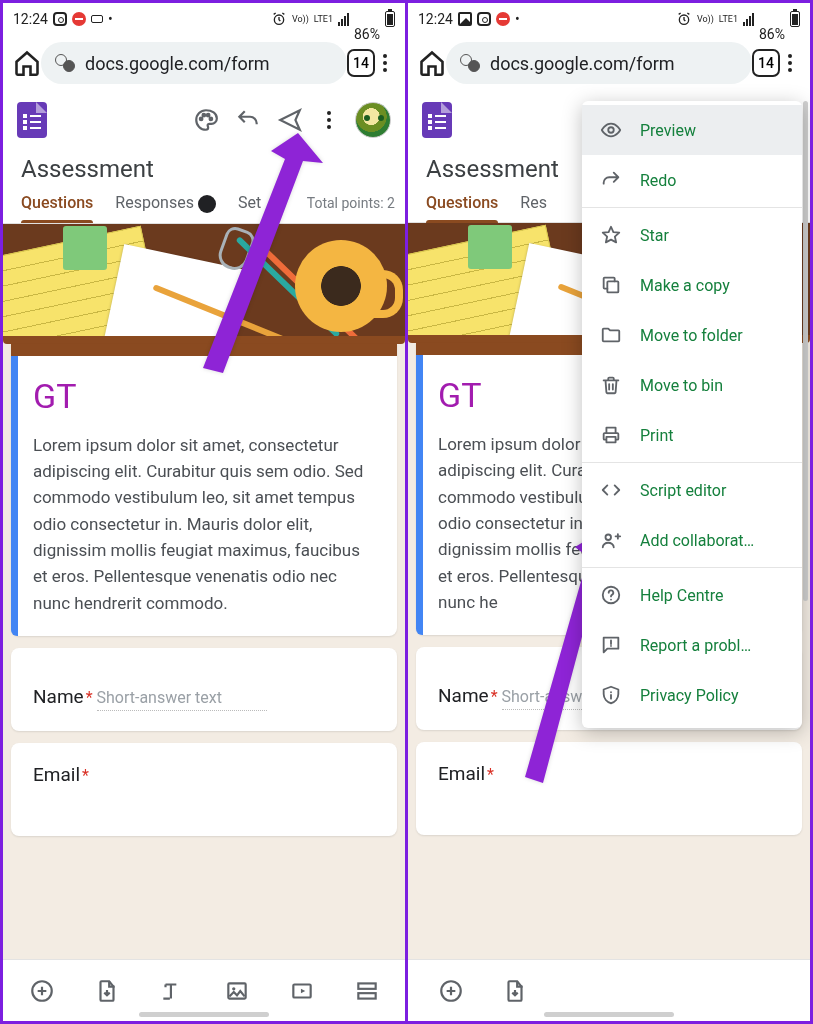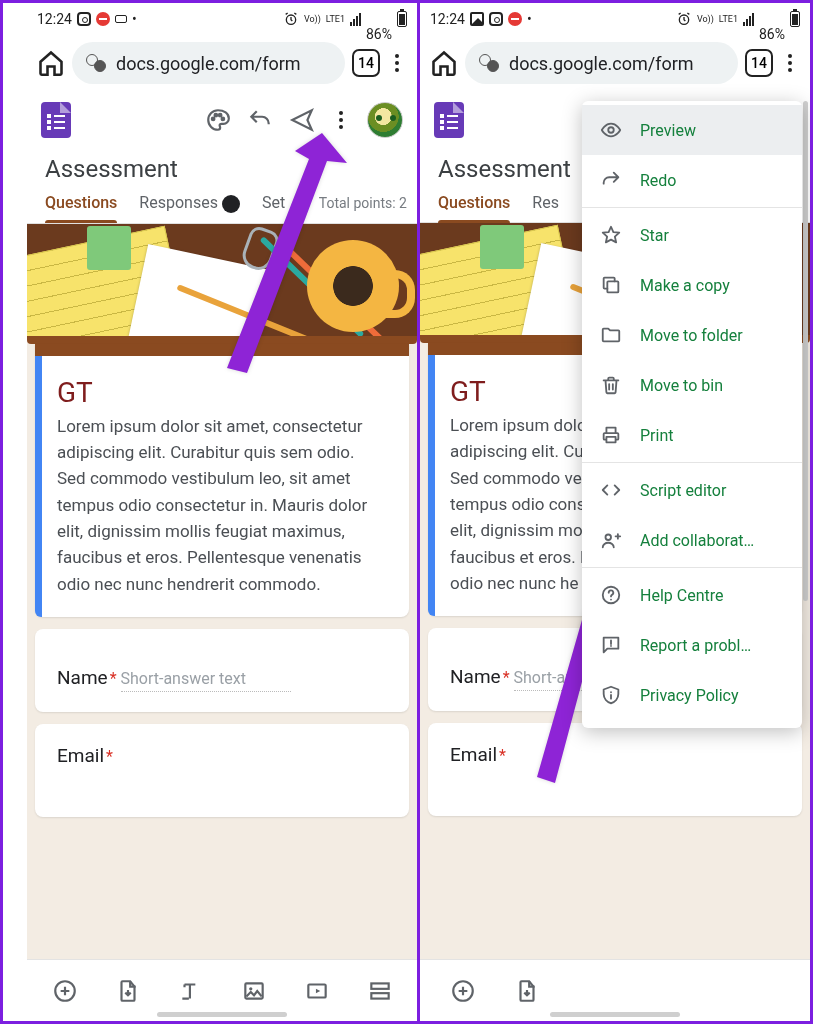"12:24" .wrap { padding-left: 24px -> none }
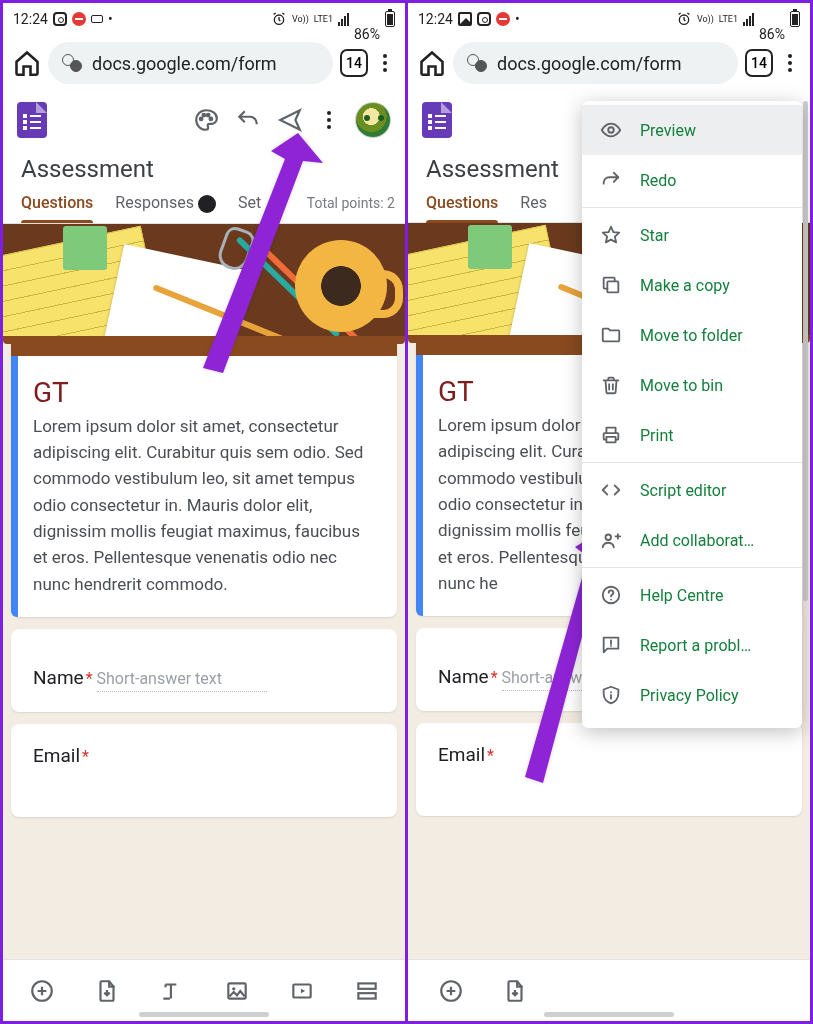"docs.google.com/form" .addr { gap: 7px -> 0 }
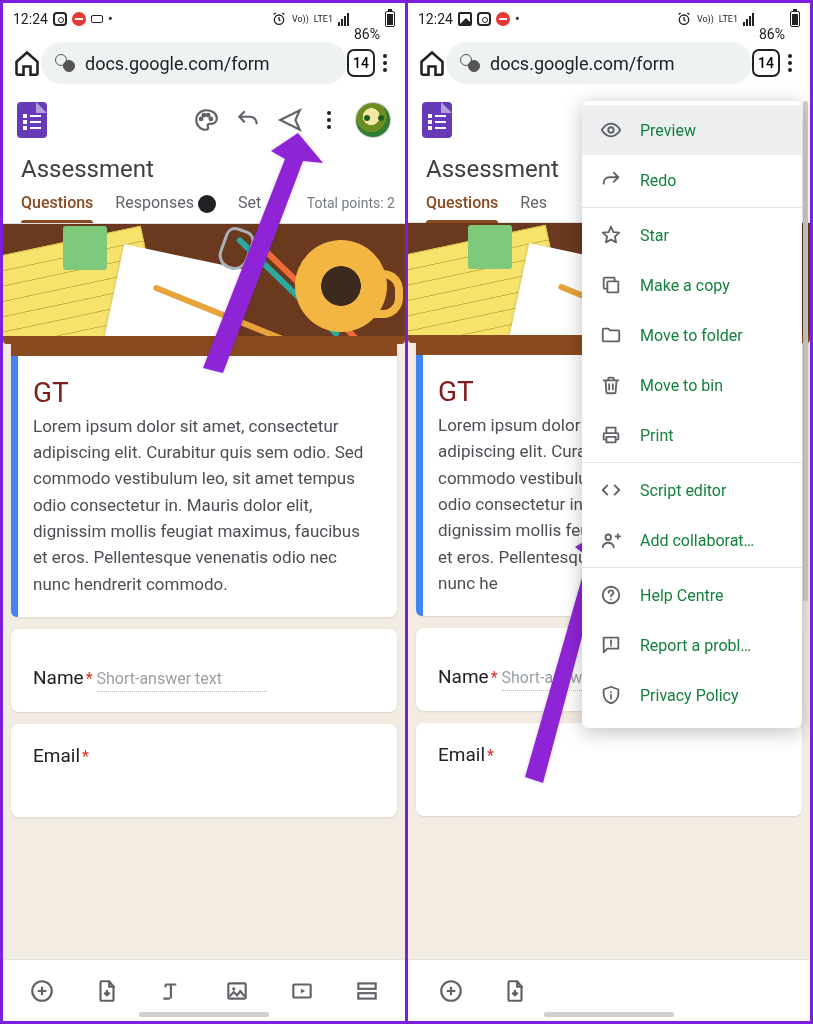"GT" .form-h1 { color: #7f1d1d -> #a21caf; font-size: 28px -> 34px; margin-bottom: 4px -> 16px }
